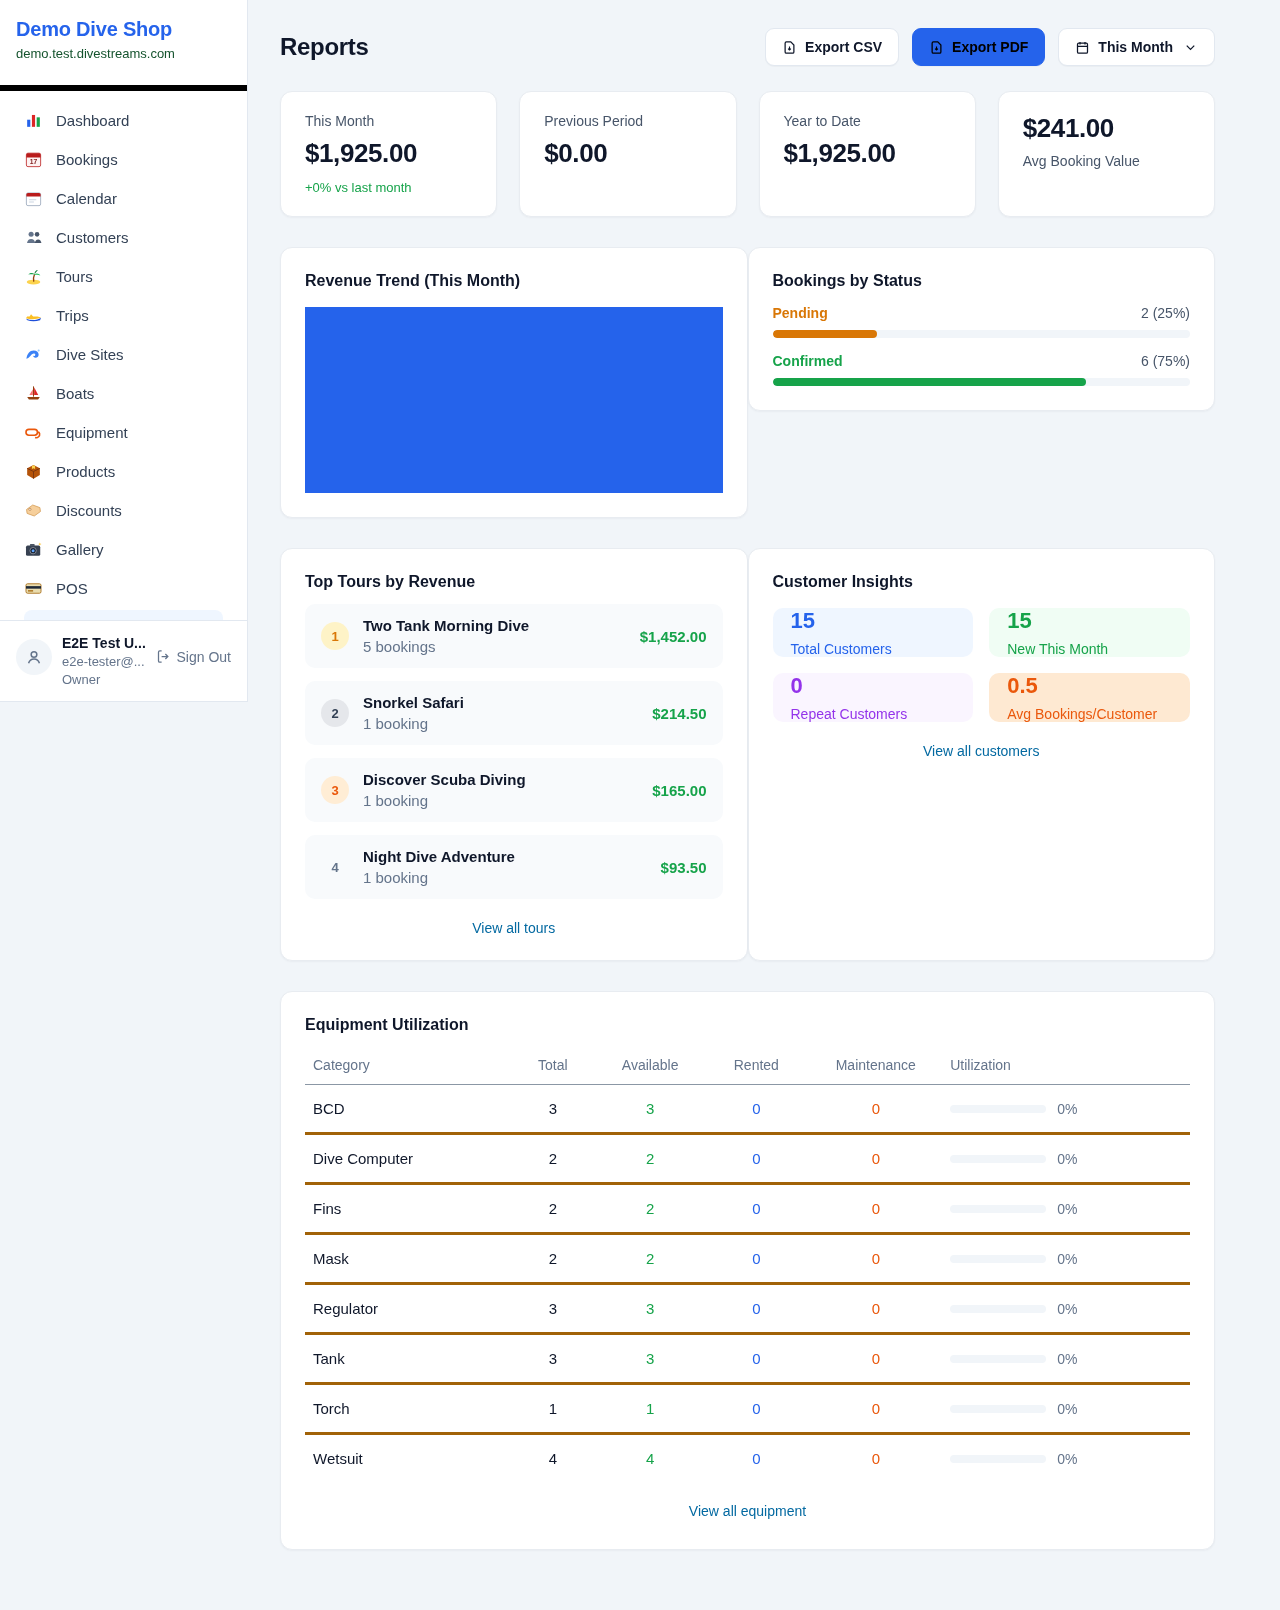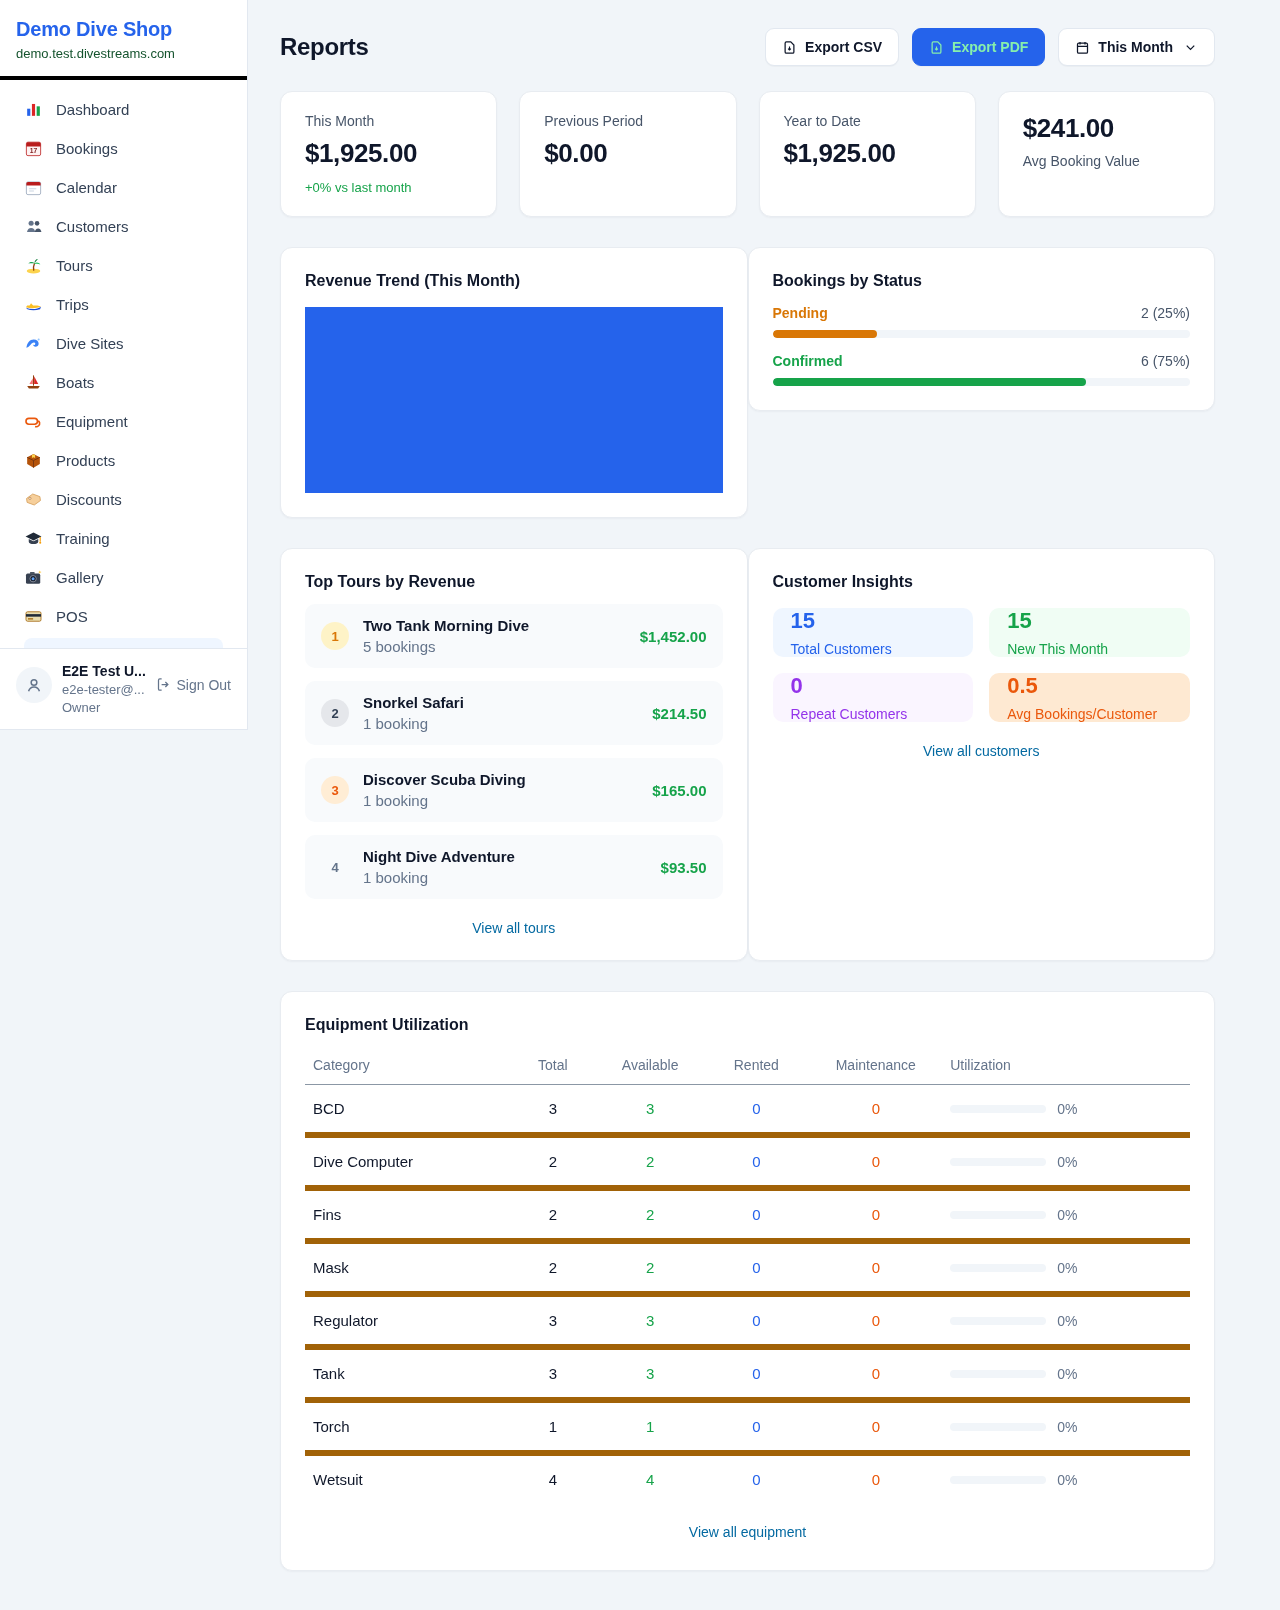"Demo Dive Shop" .side-head { border-bottom: 4px solid #000000 -> 6px solid #000000; padding: 18px 16px 15px -> 18px 16px 24px }
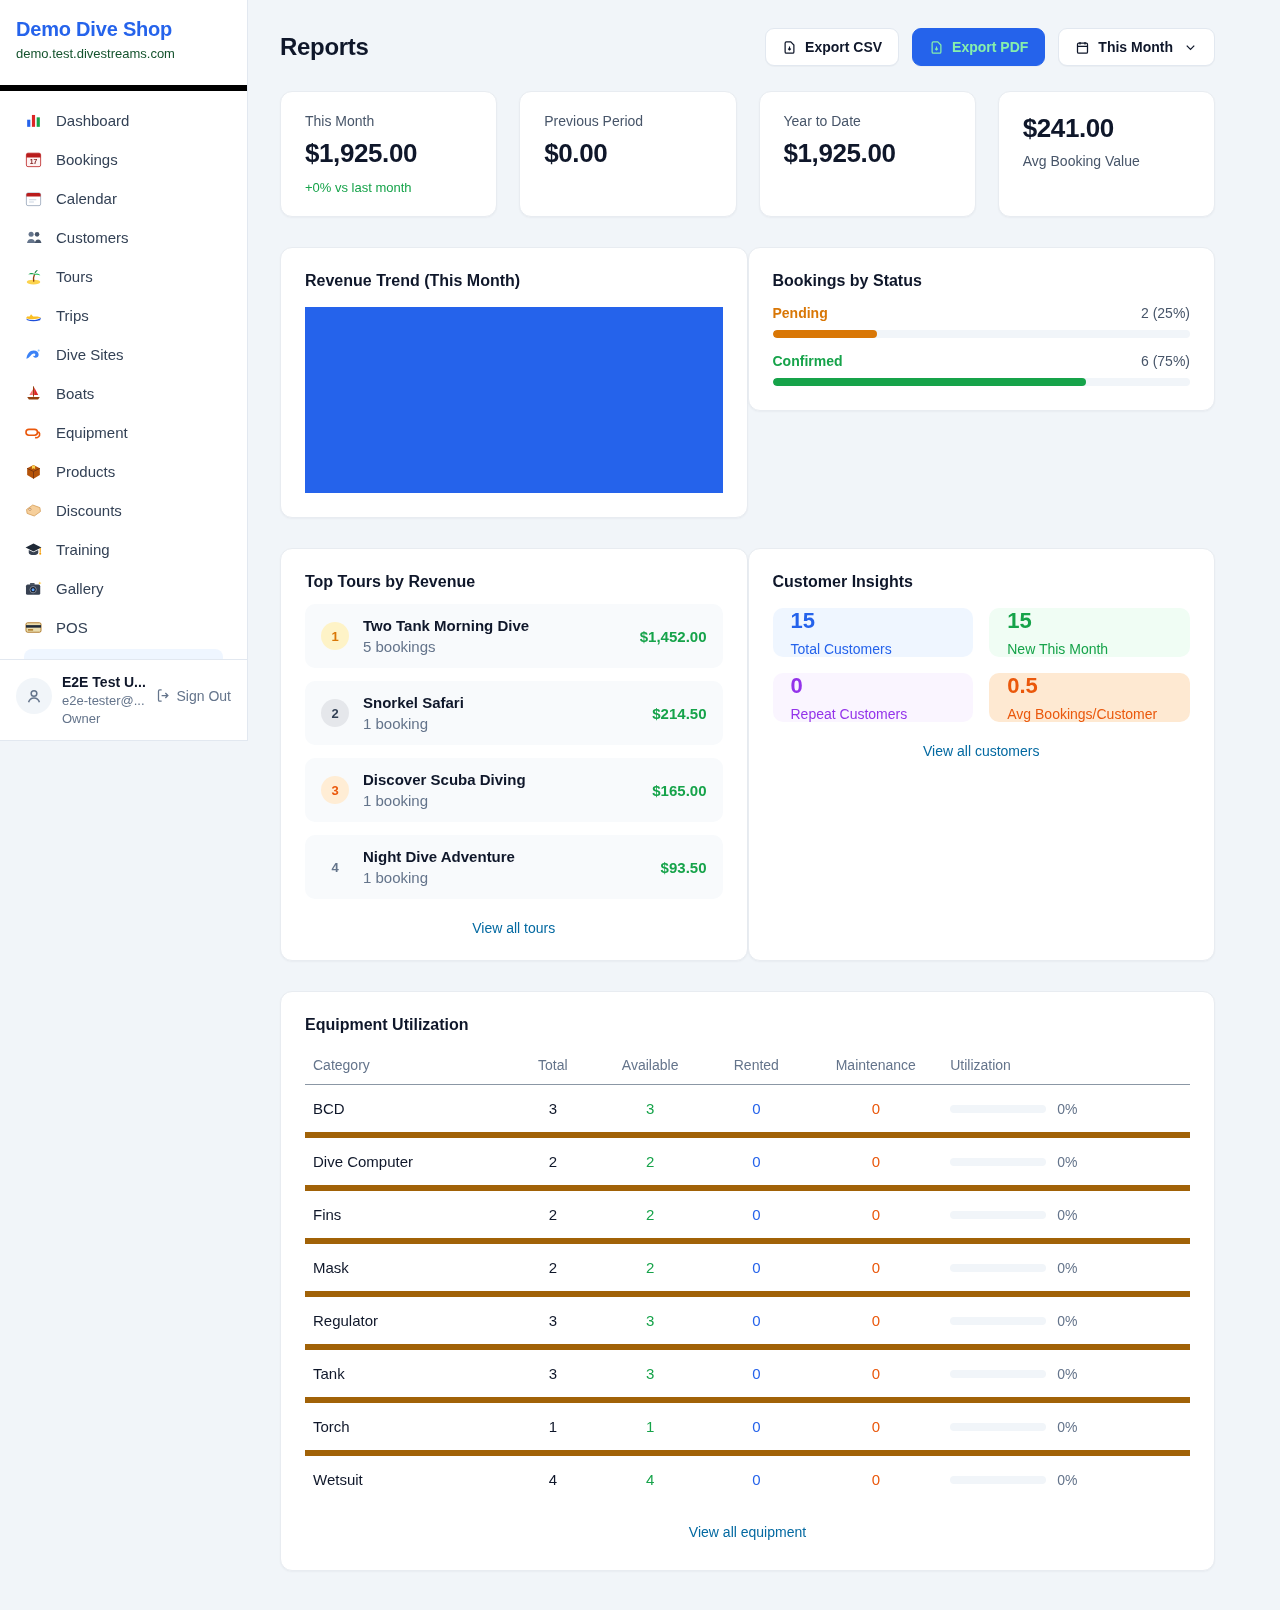"Export PDF" .btn.primary { color: #86efac -> #000000 }
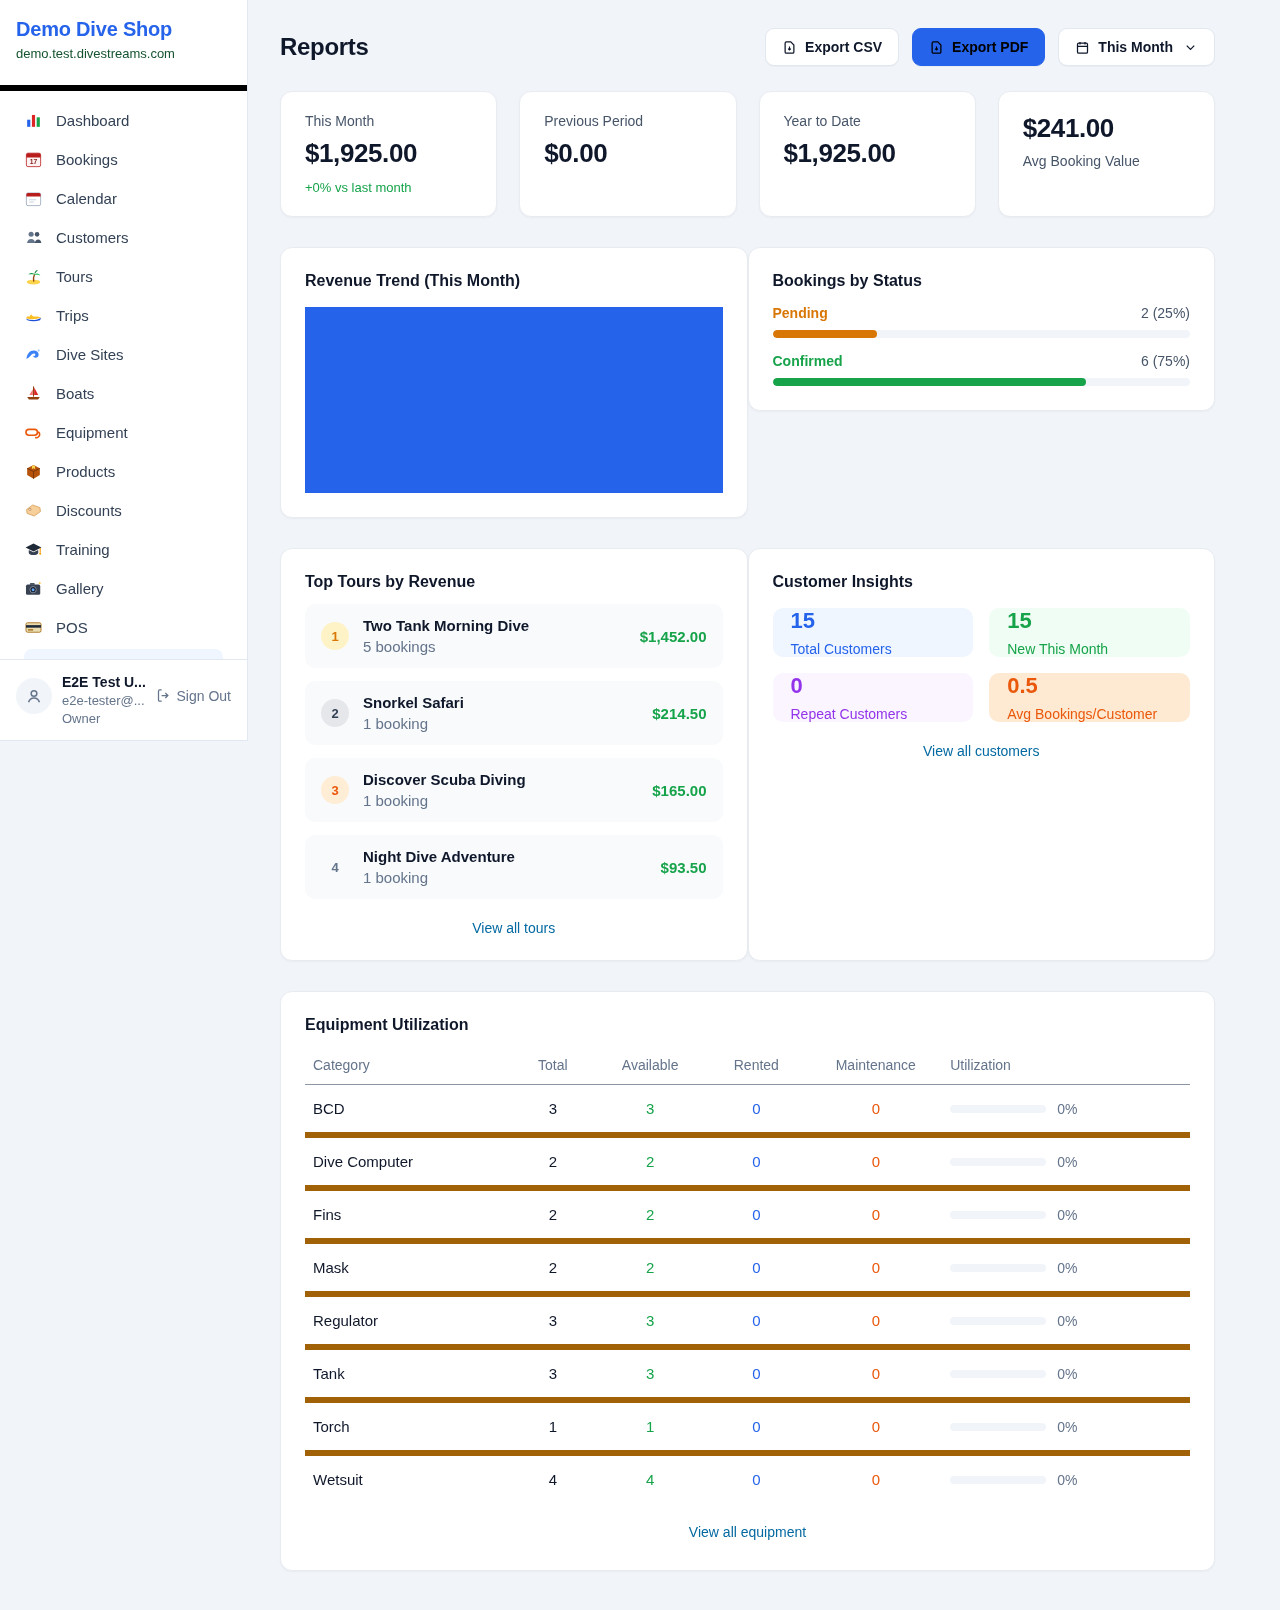"Training" div.nav-item { html: <div> <span> <svg> <path></path> <path></path> <path></path> <circle></circle> </svg> </span> <span>Training</span> </div> -> none }
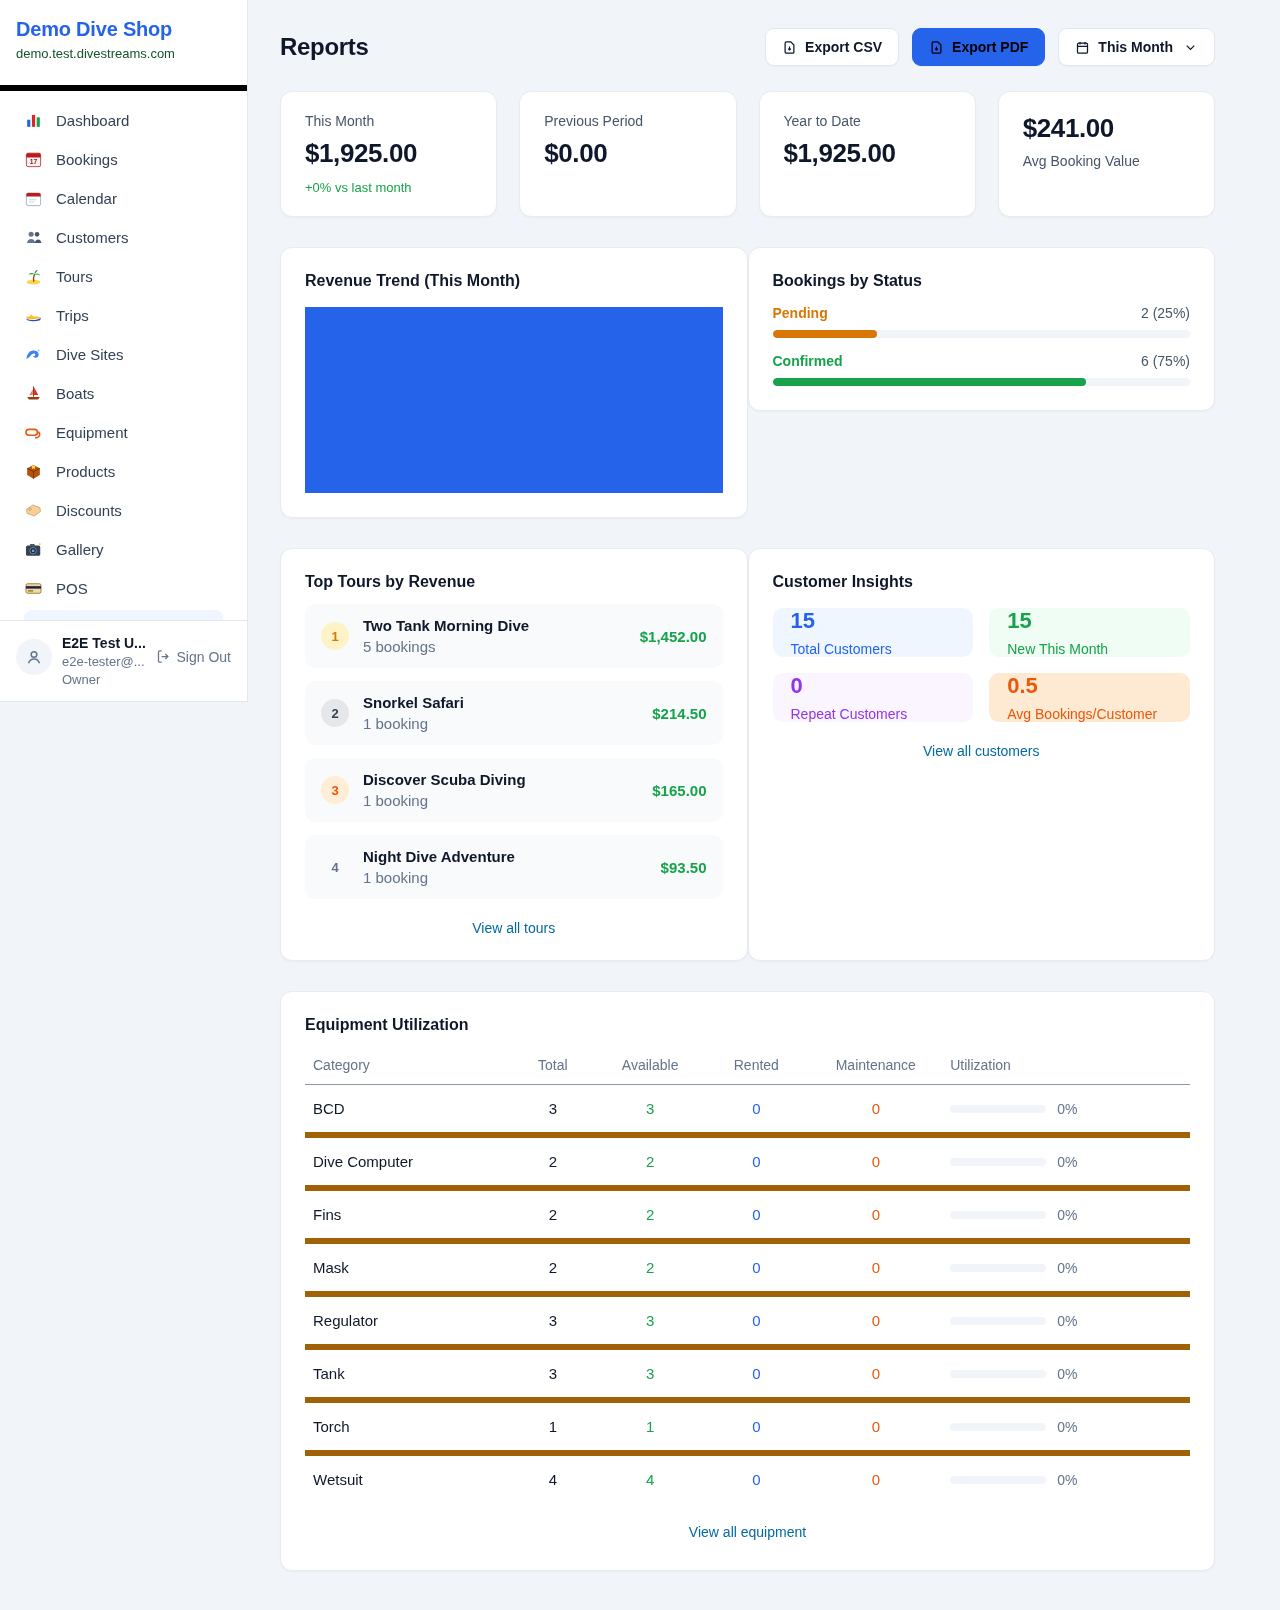"BCD" td { border-bottom: 6px solid #a16207 -> 3px solid #a16207 }
